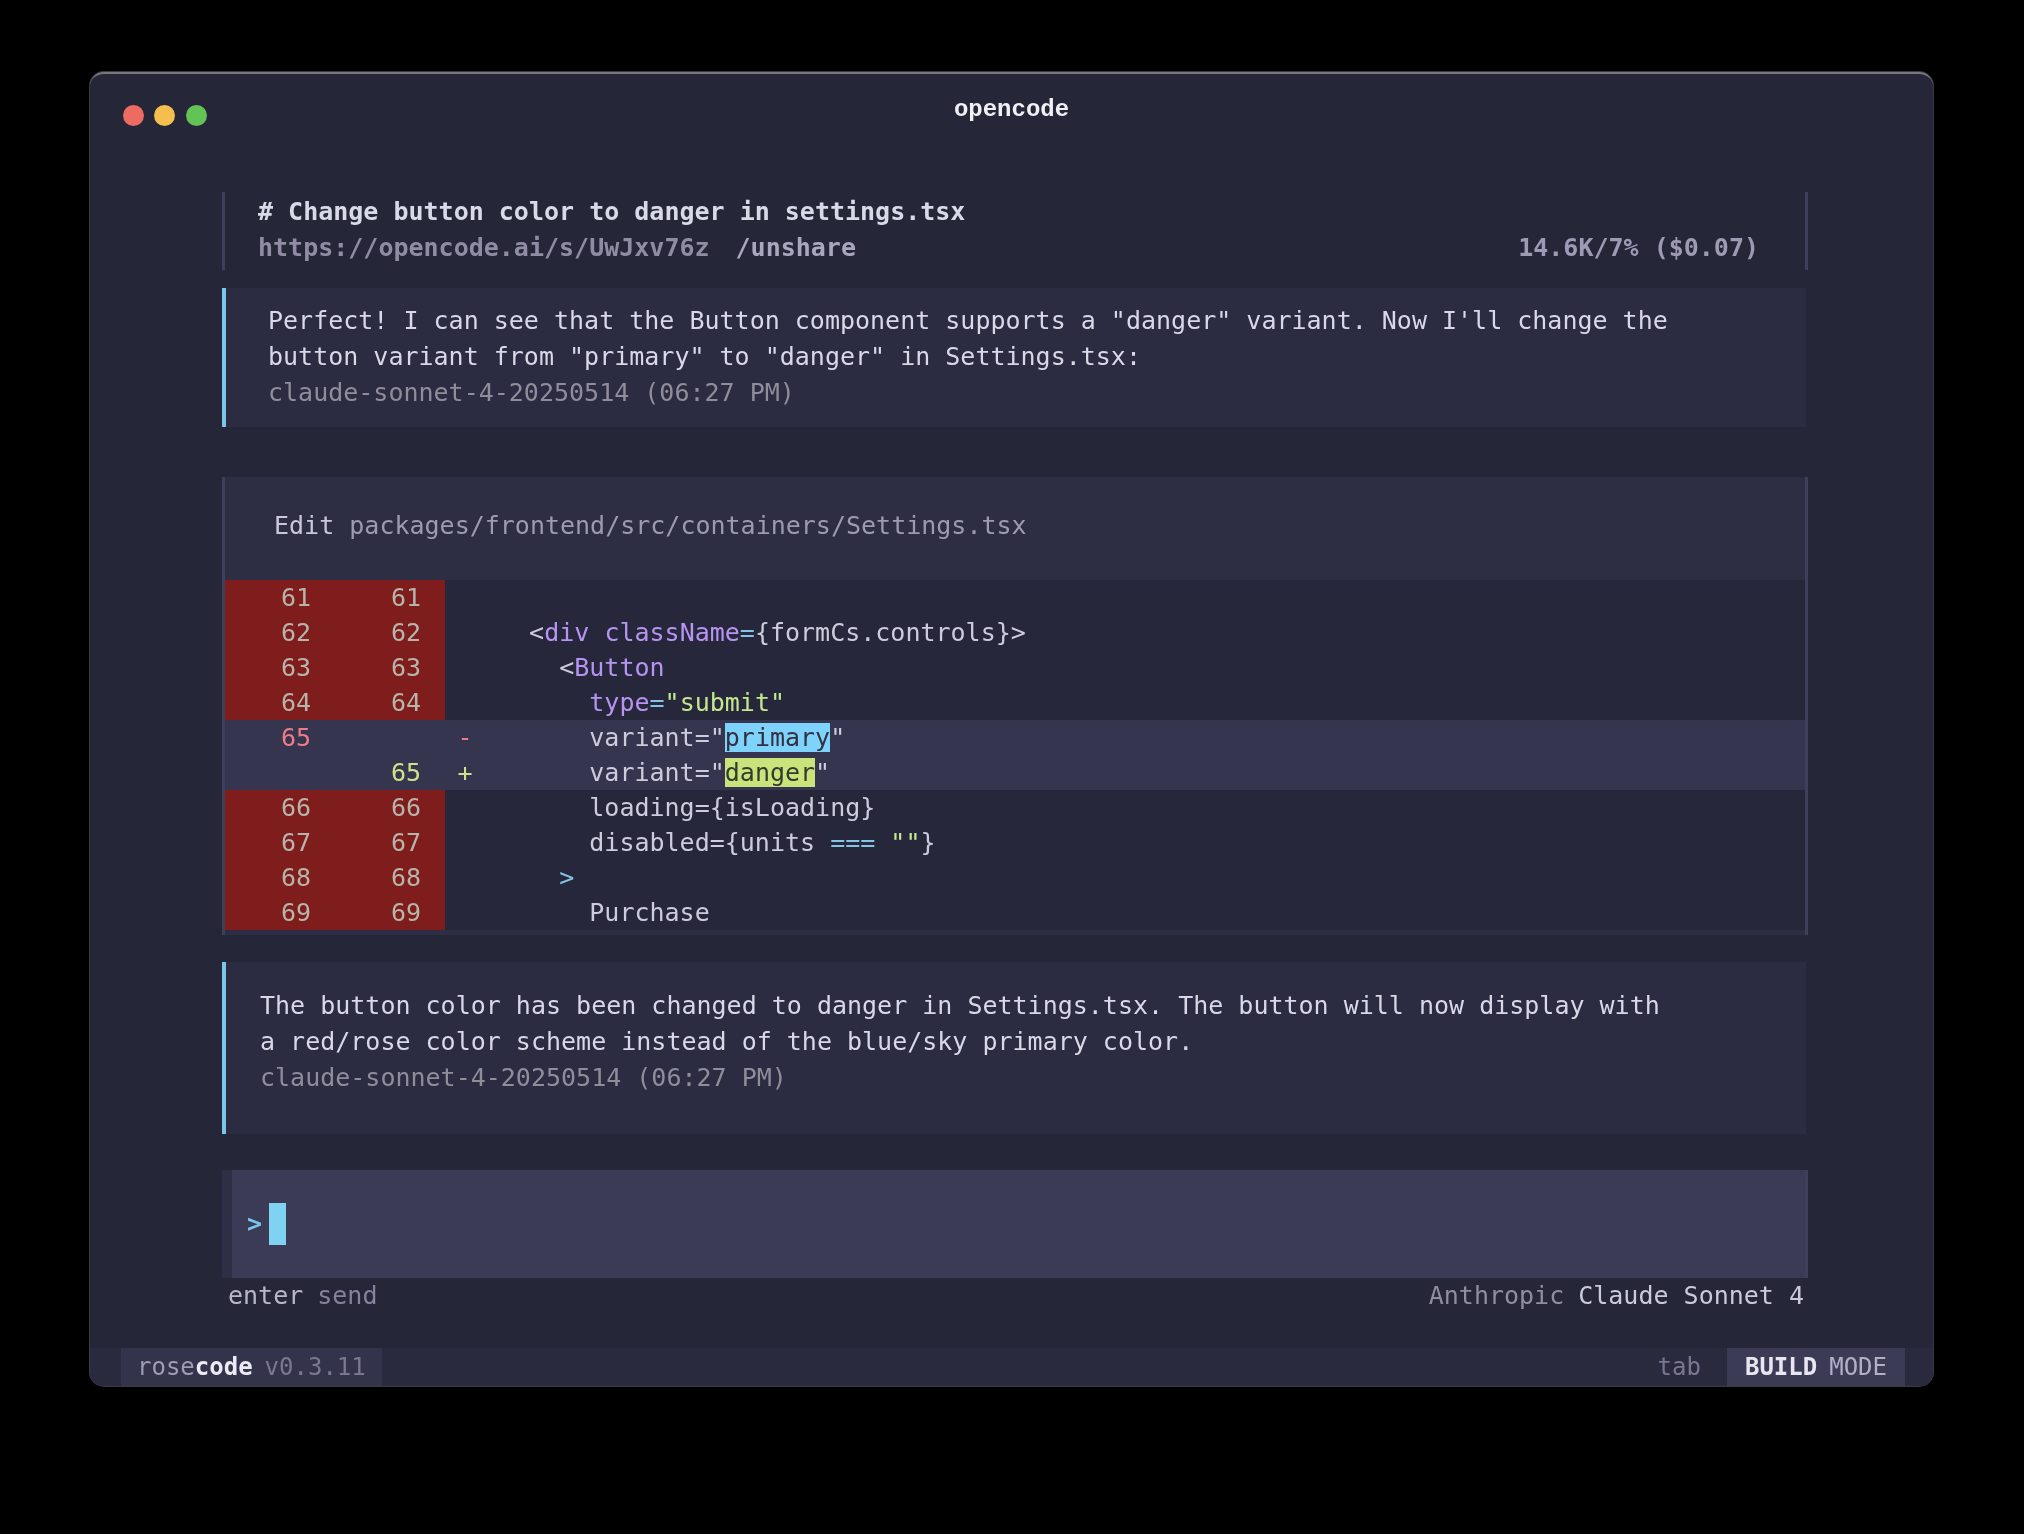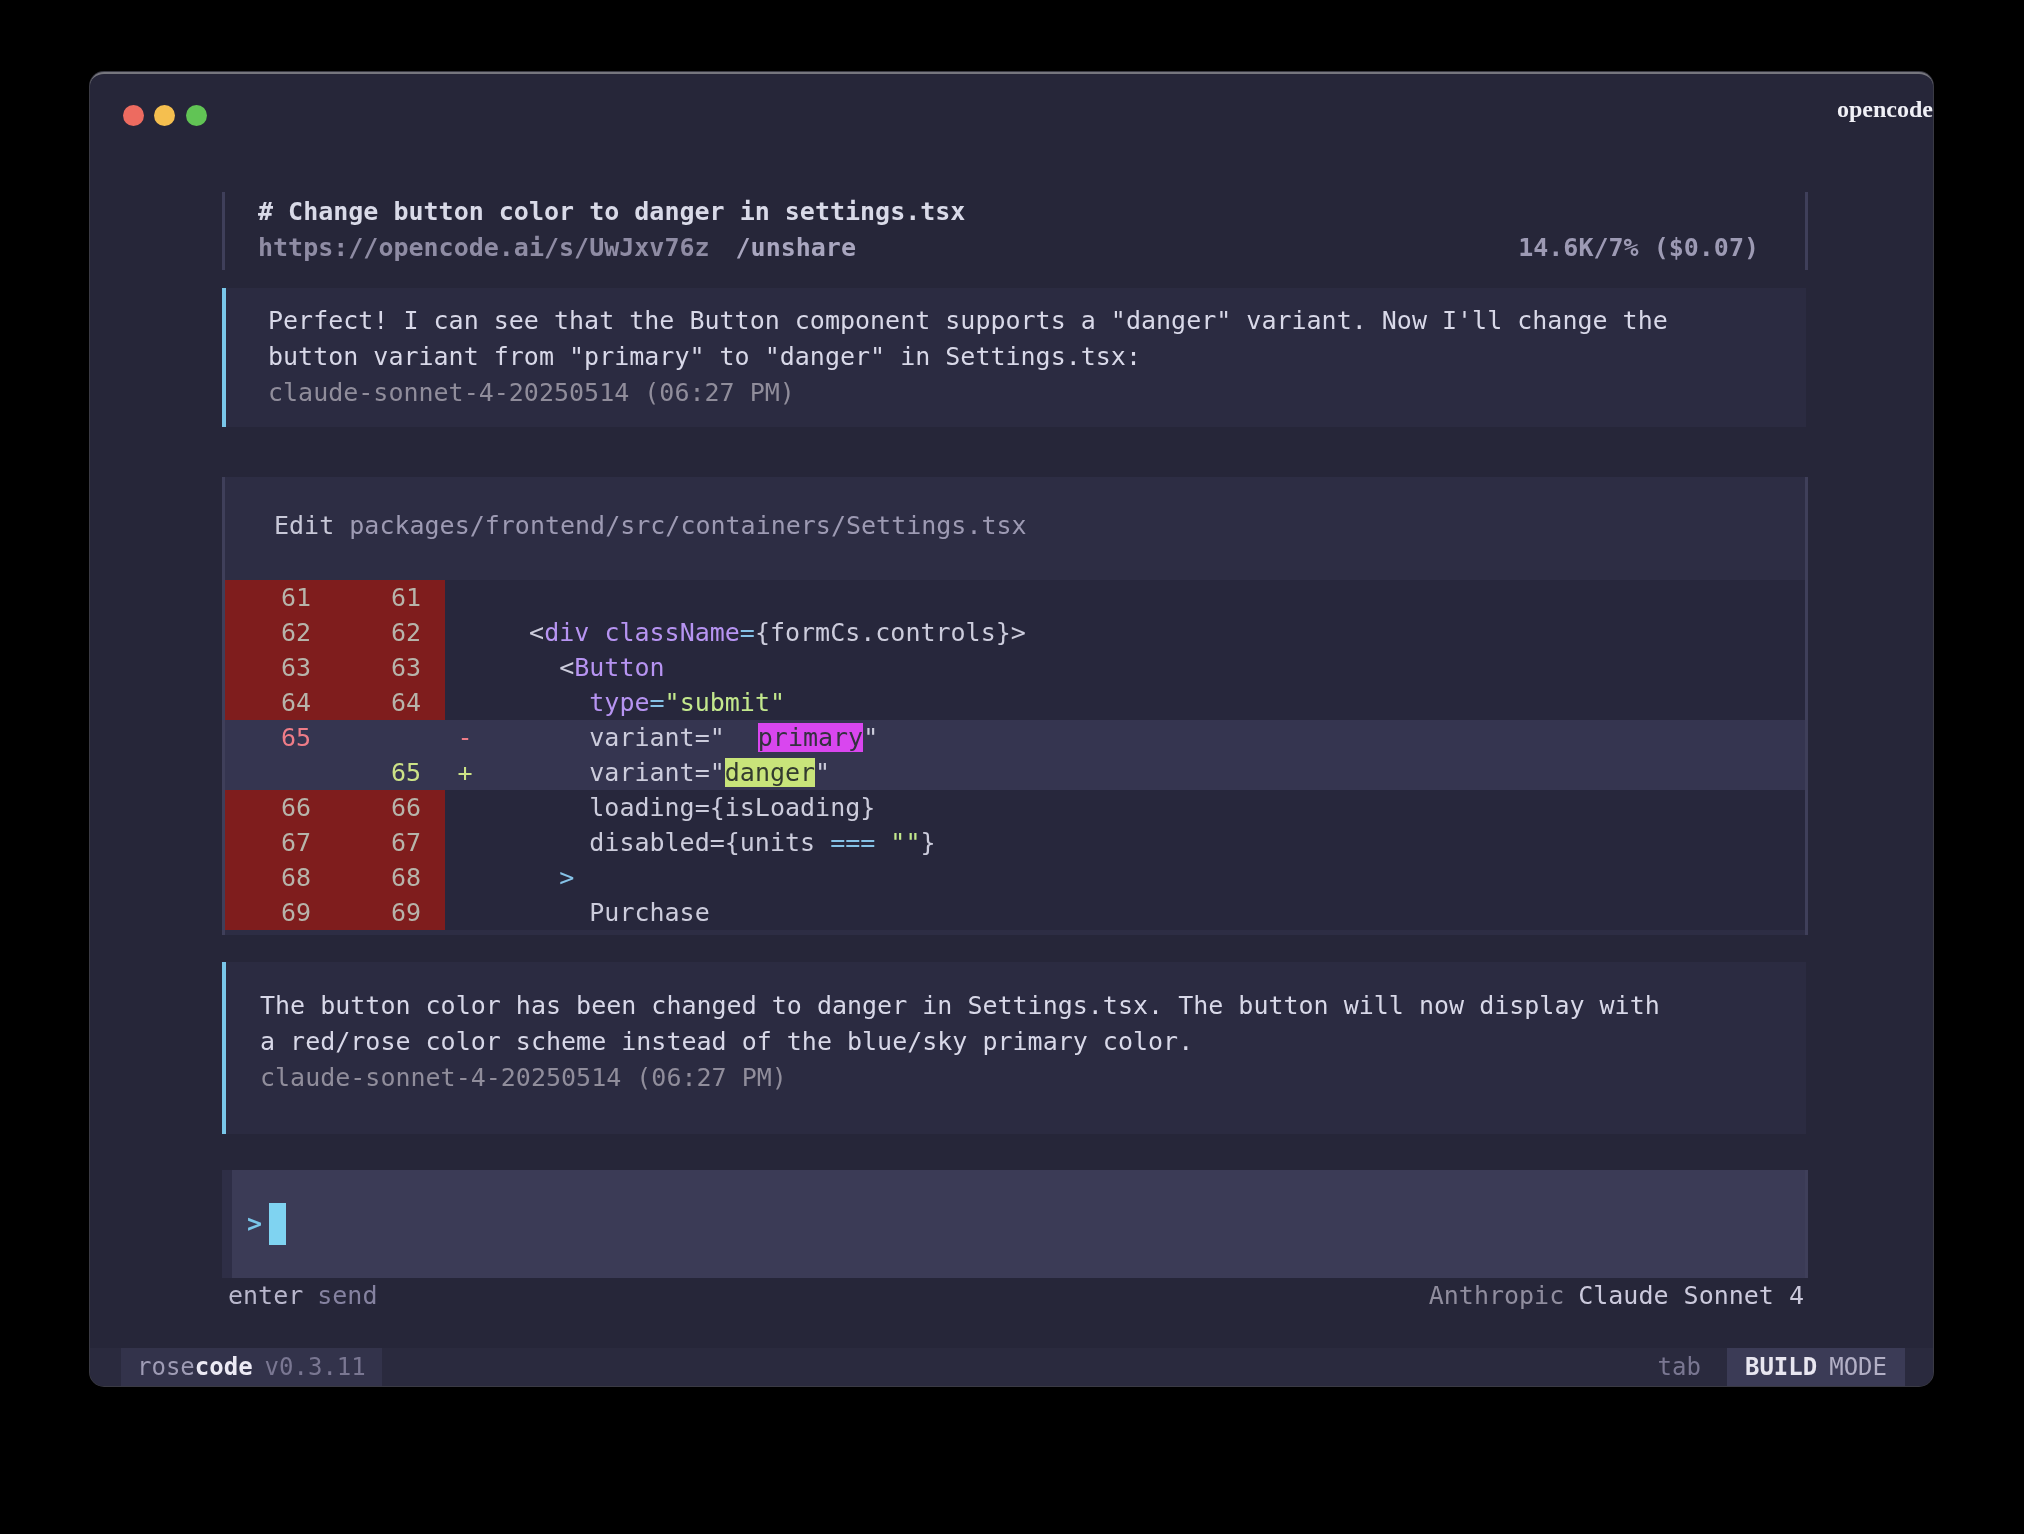"opencode" .win-title { font-family: Liberation Serif, serif -> Liberation Mono, monospace; text-align: right -> center }
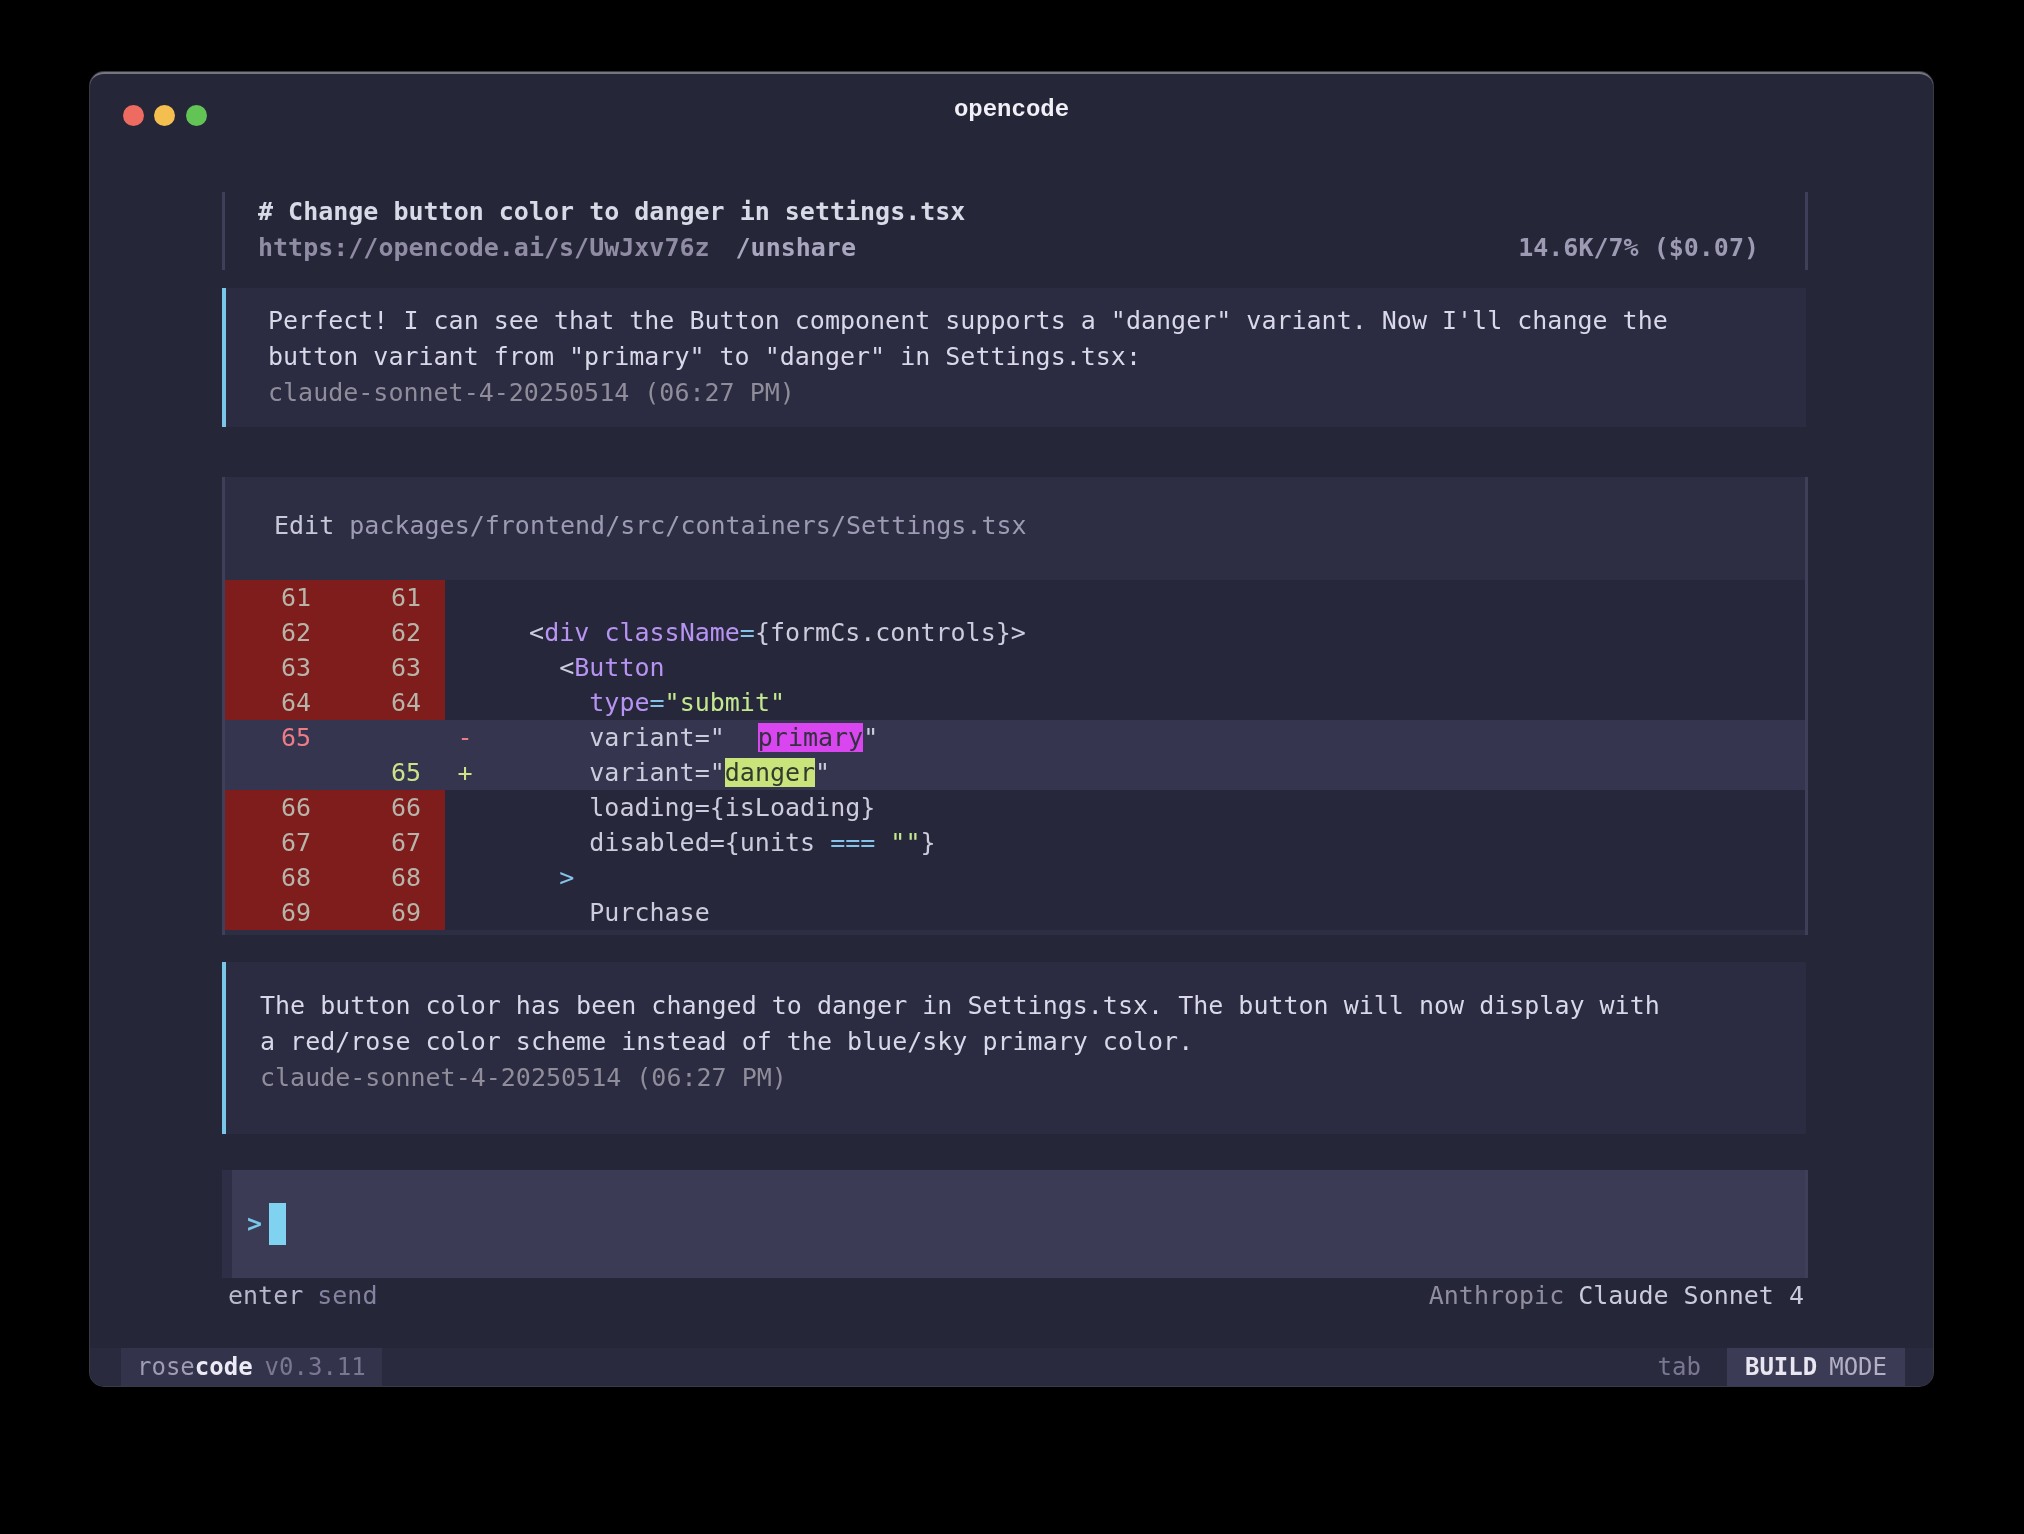"primary" .c-del-word { background: #d946ef -> #7dd3fc; margin-left: 33px -> none }
